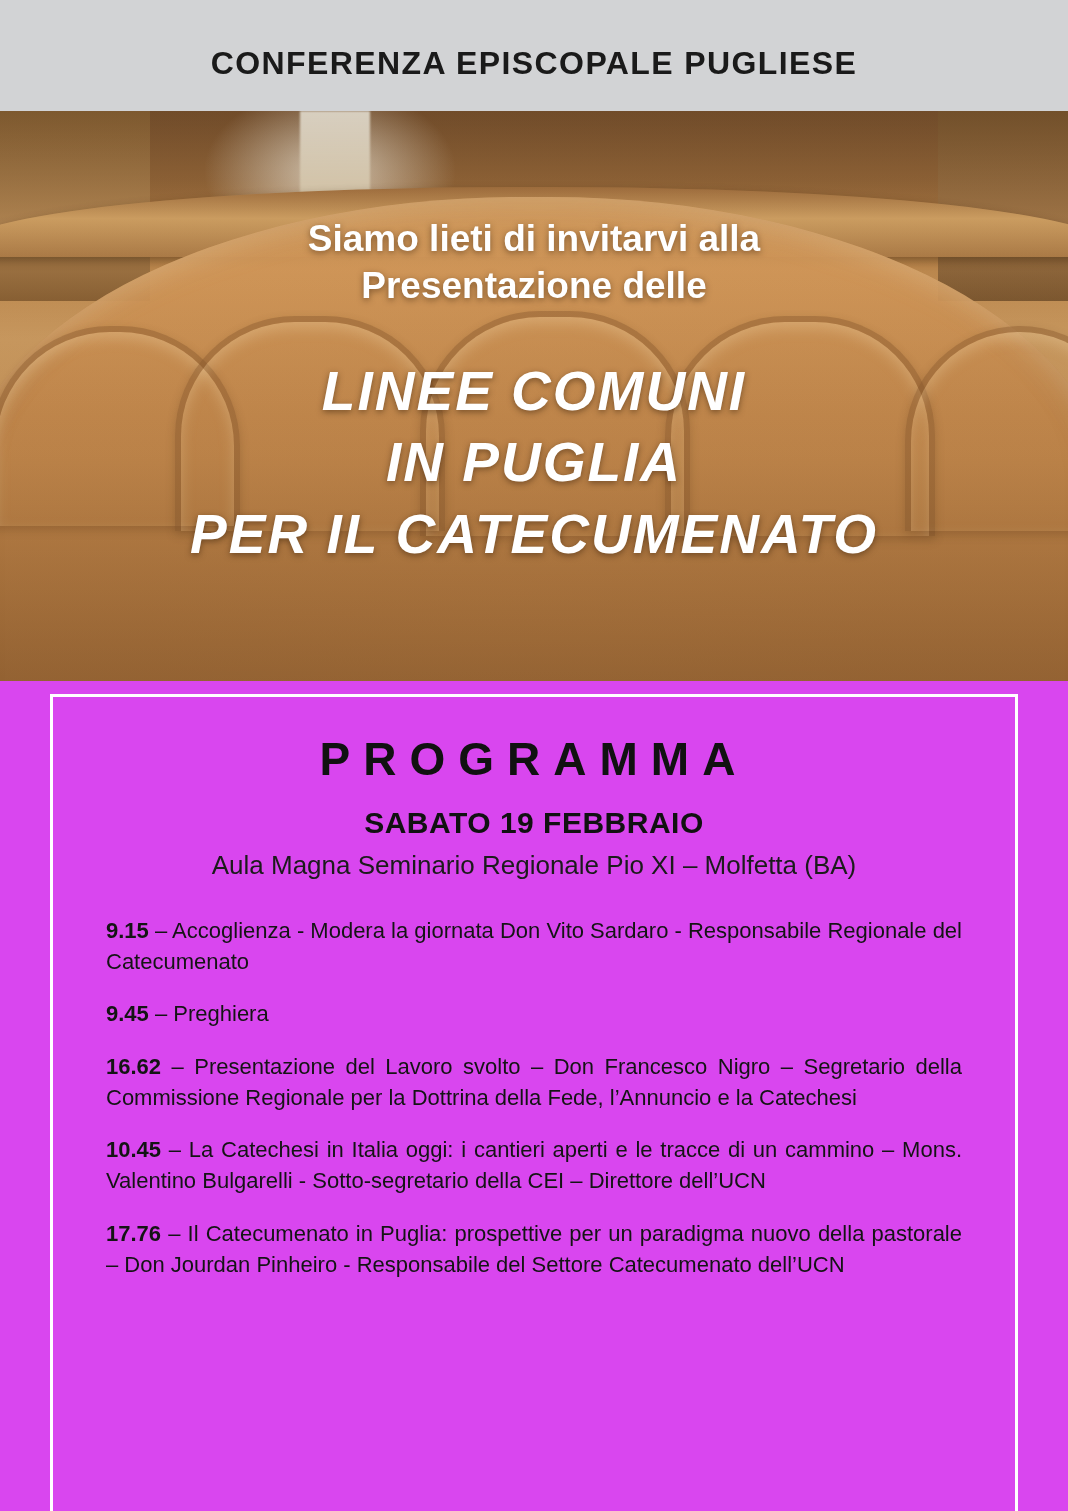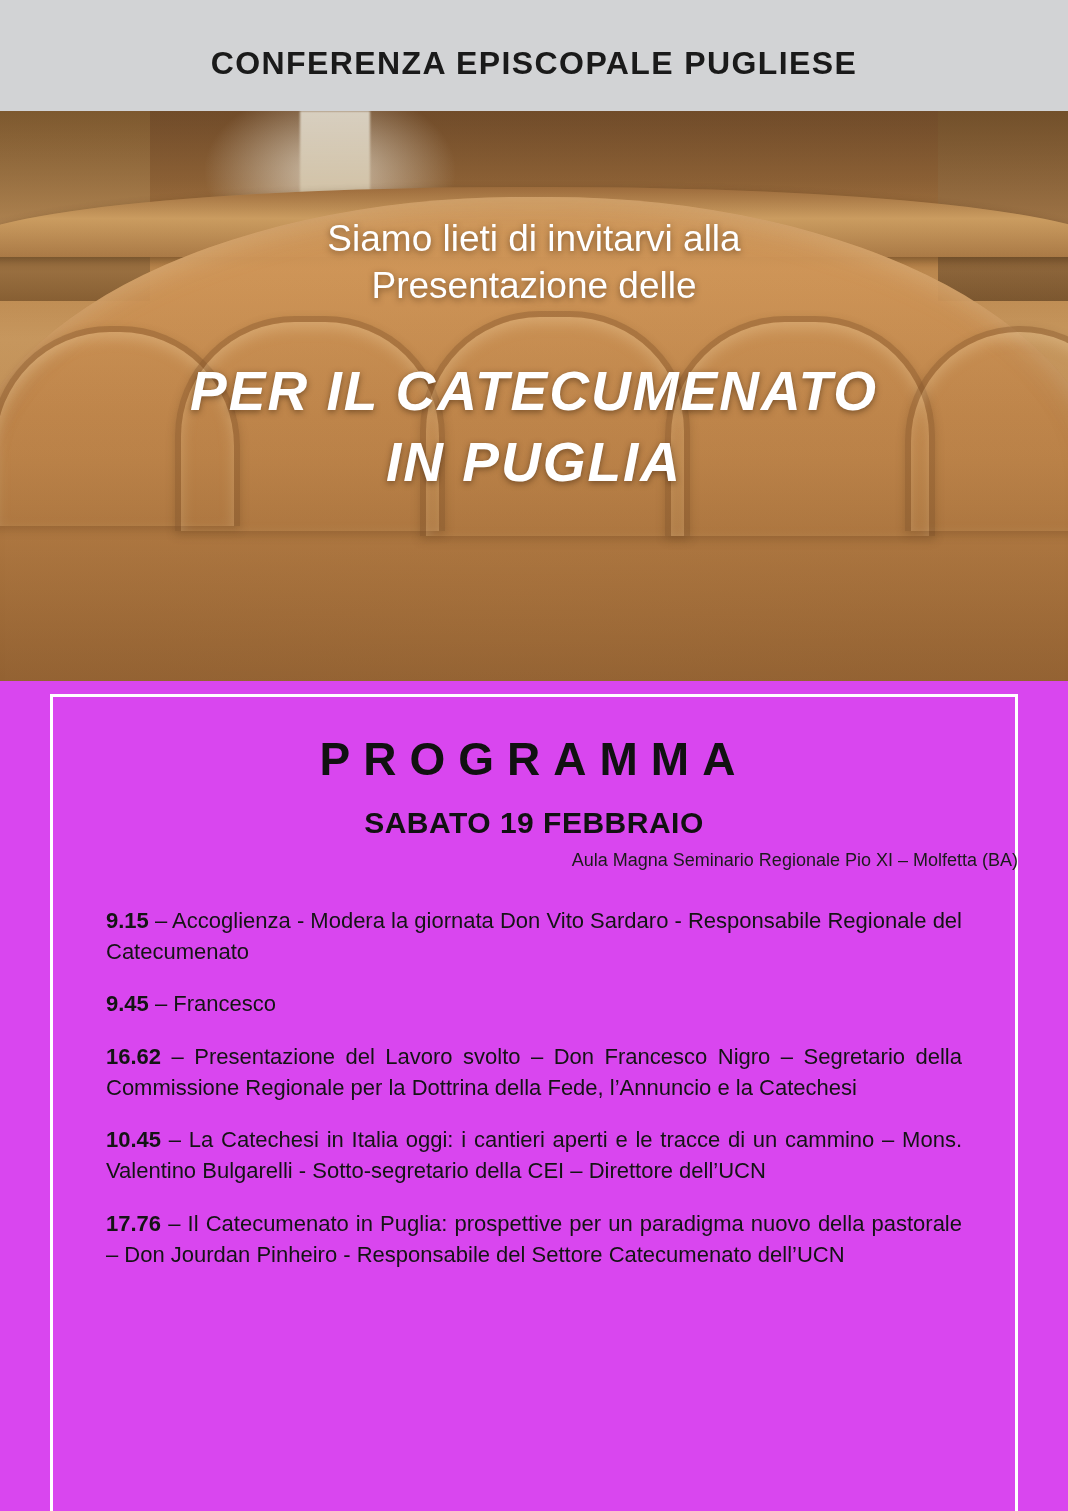"Siamo lieti di invitarvi alla" .invite-line { font-weight: normal -> bold }
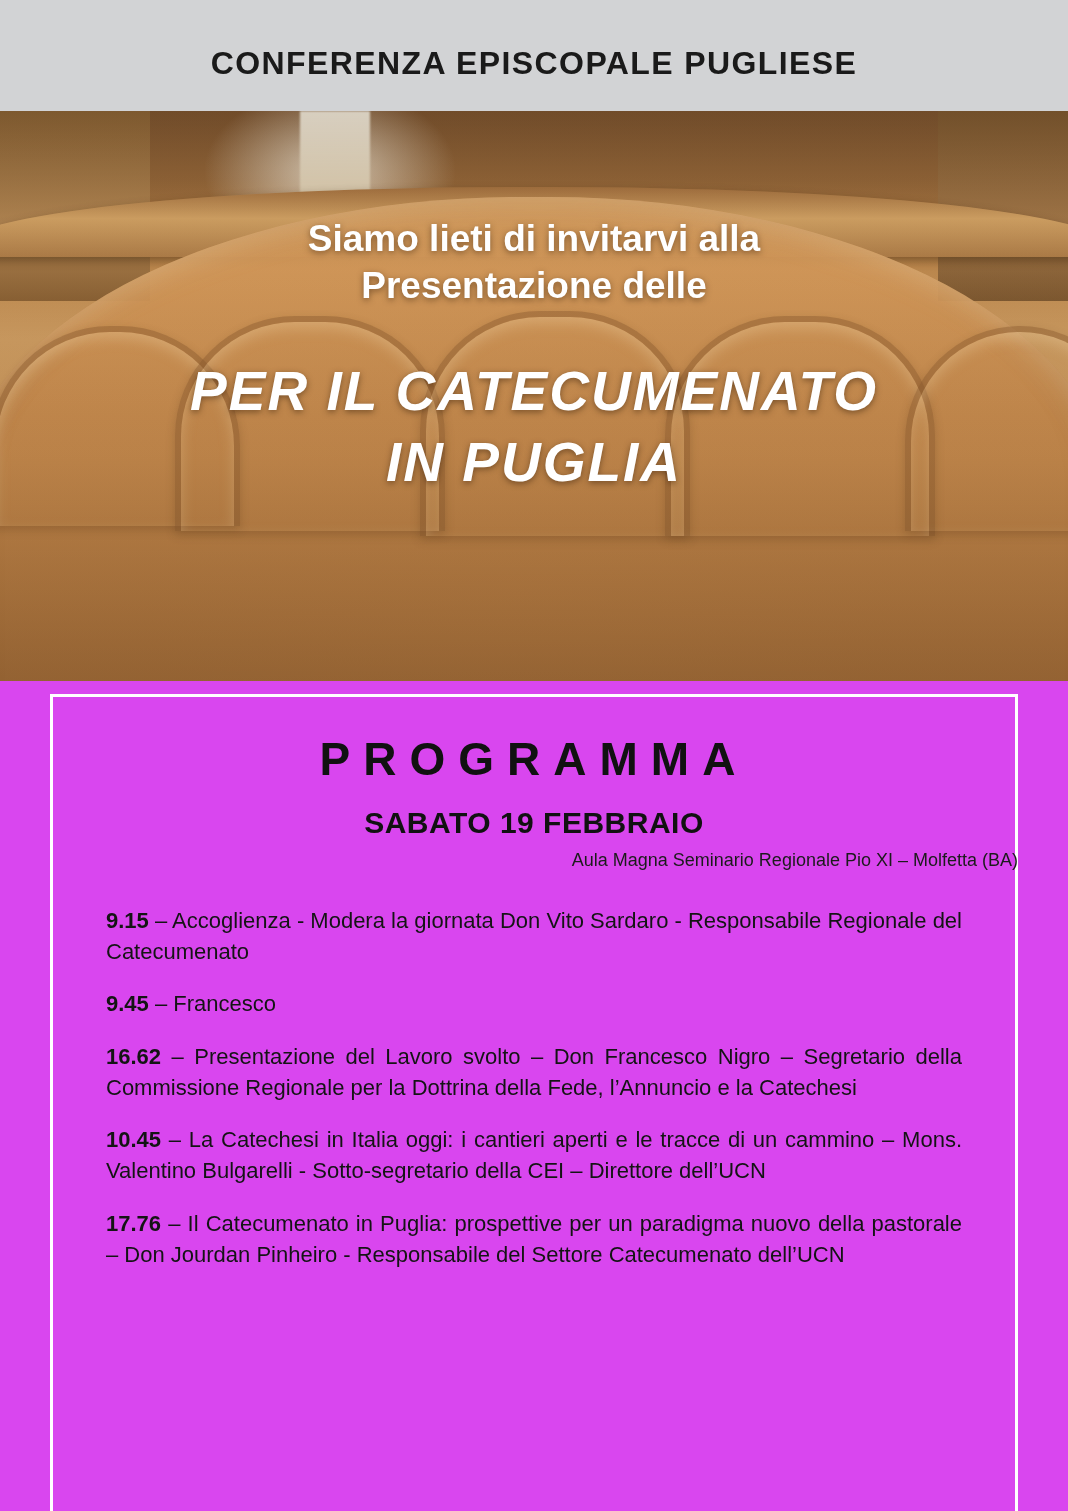"LINEE COMUNI" div { html: none -> <div>LINEE COMUNI</div> }
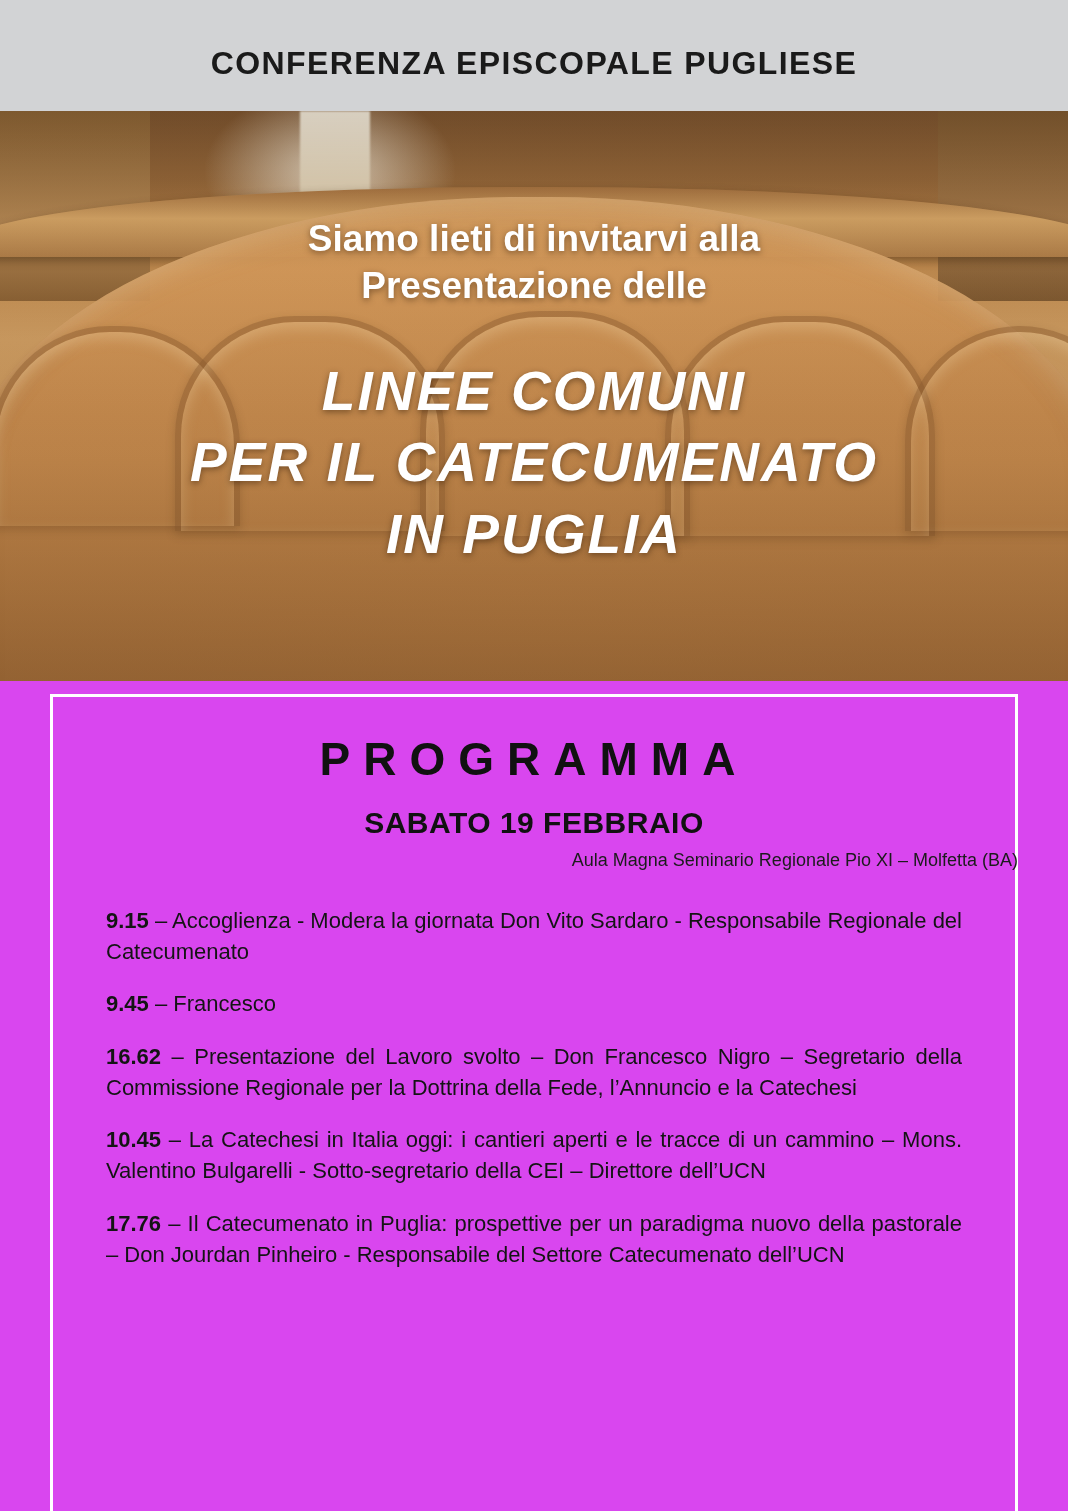"PER IL CATECUMENATO" div { order: before "IN PUGLIA" -> after "IN PUGLIA" }
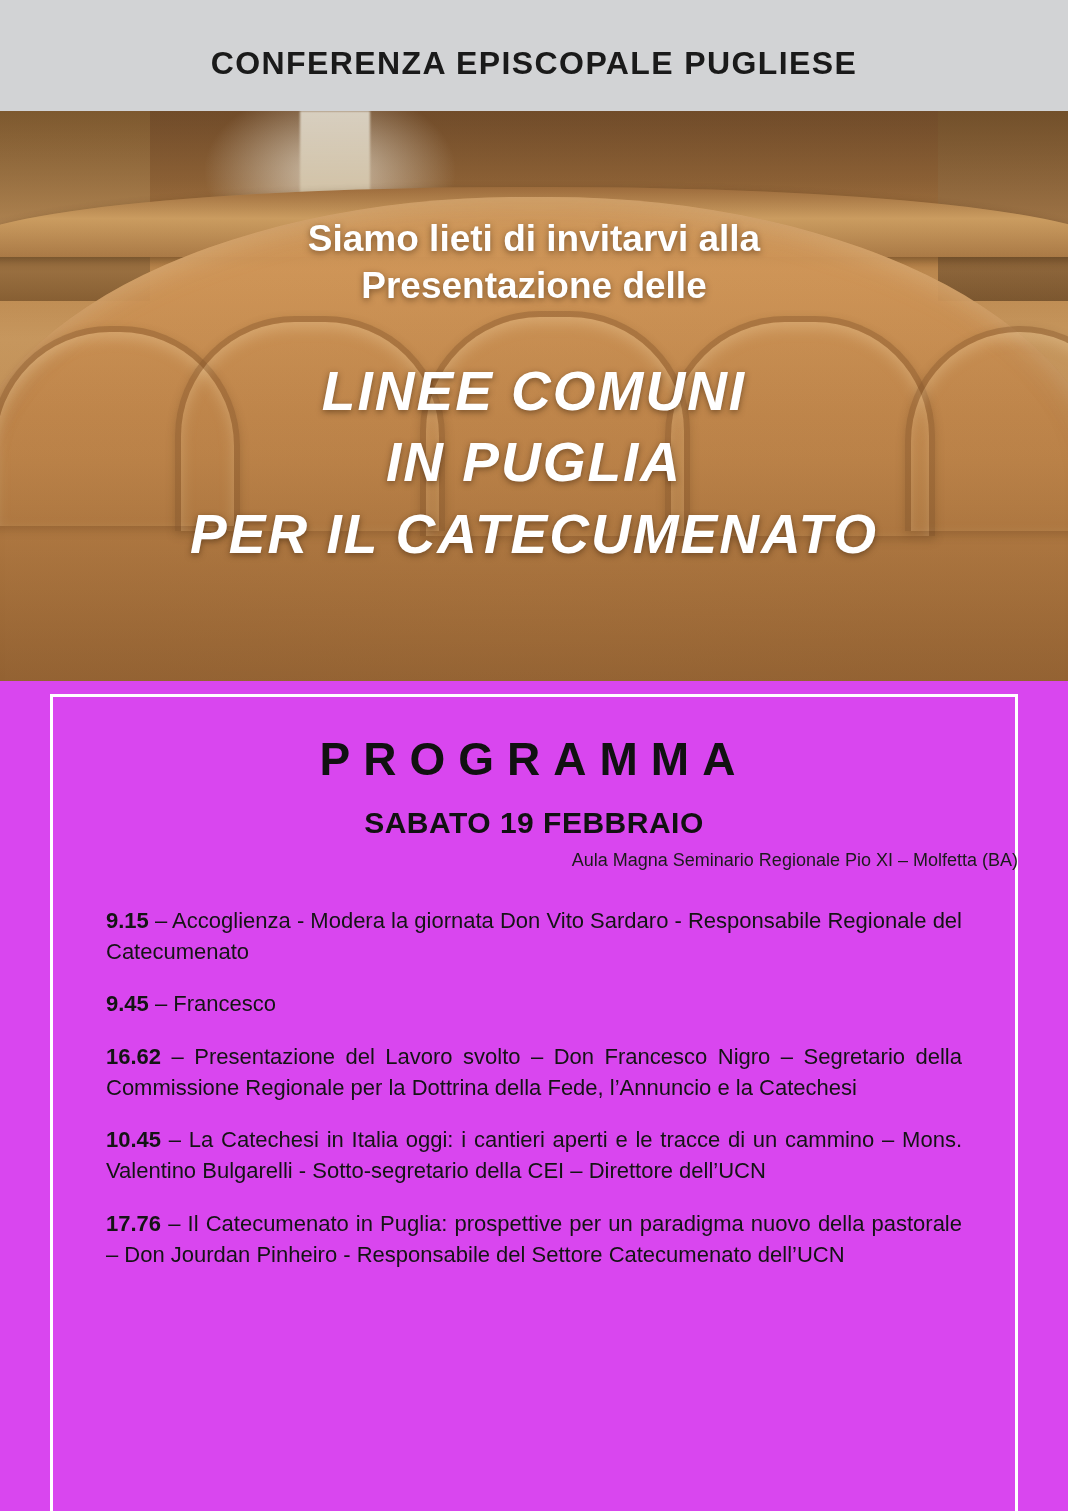"Aula Magna Seminario Regionale Pio" .venue-line { font-size: 18px -> 26px; text-align: right -> center }
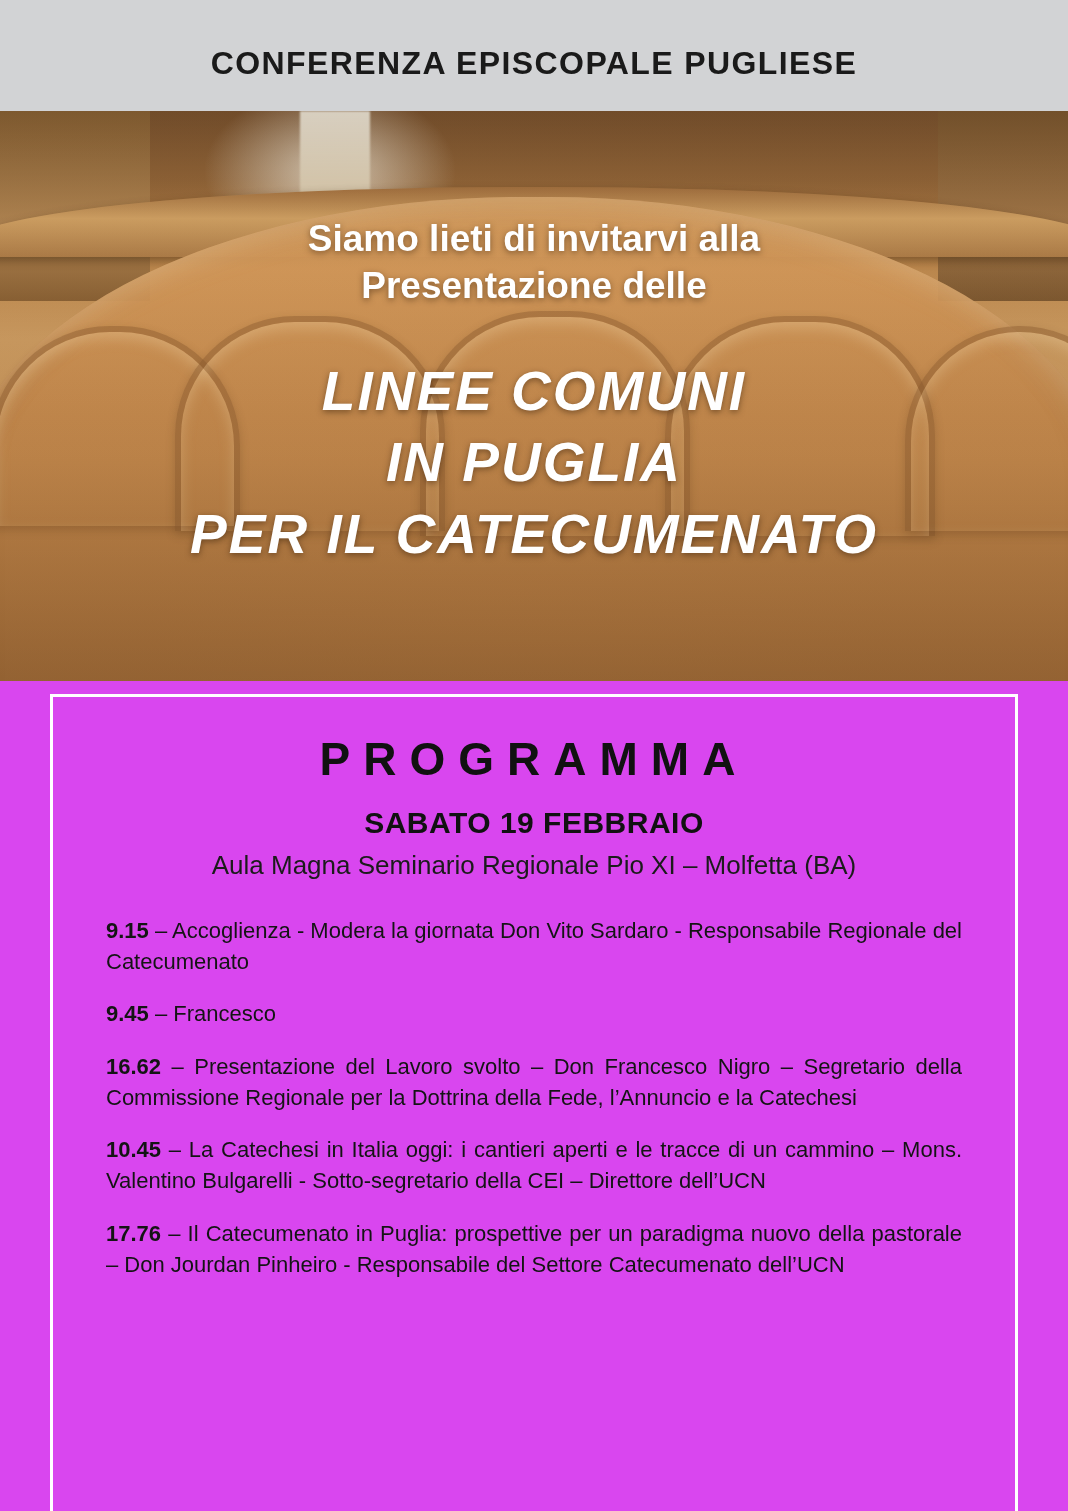"– Francesco" span { text: Francesco -> Preghiera }
